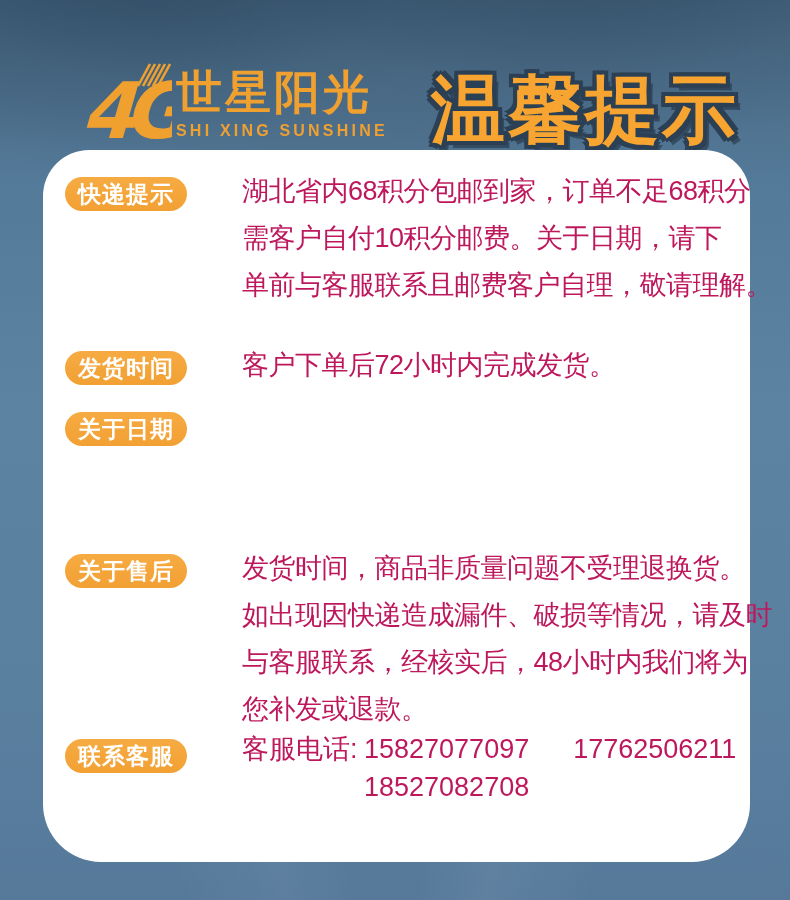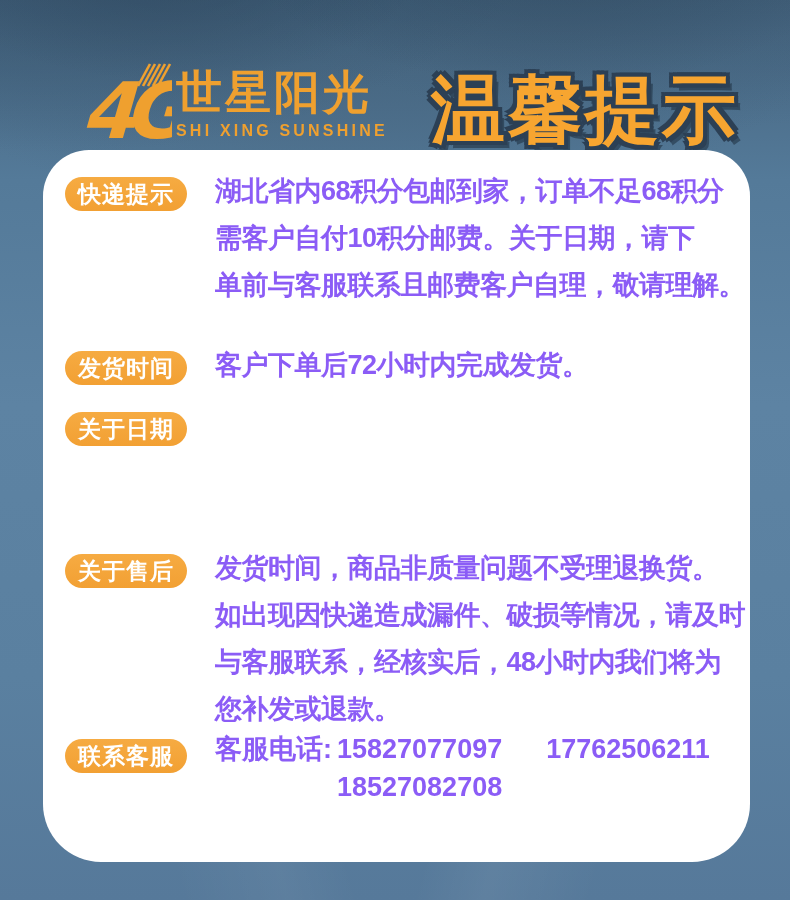"快递提示" .sec { padding-left: none -> 27px }
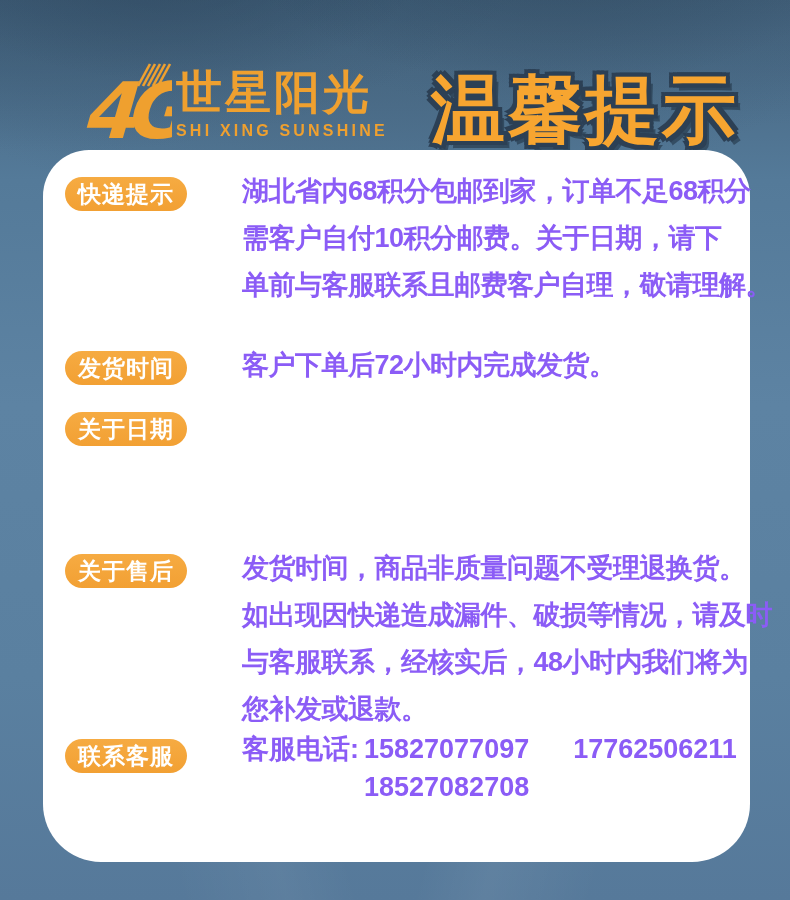"湖北省内68积分包邮到家，订单不足68积分" .sec-text { color: #8b5cf6 -> #be185d; font-weight: bold -> normal }
